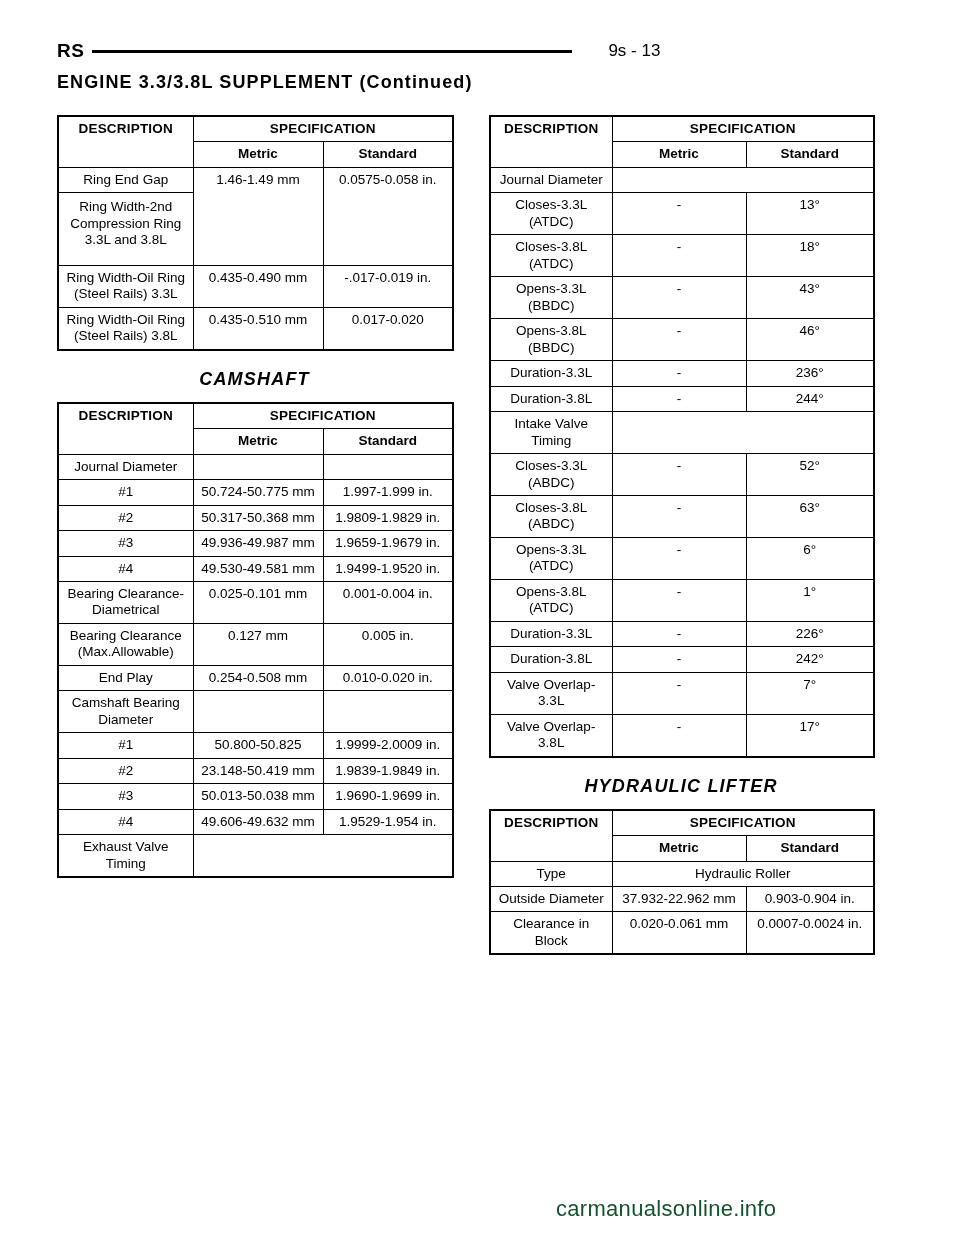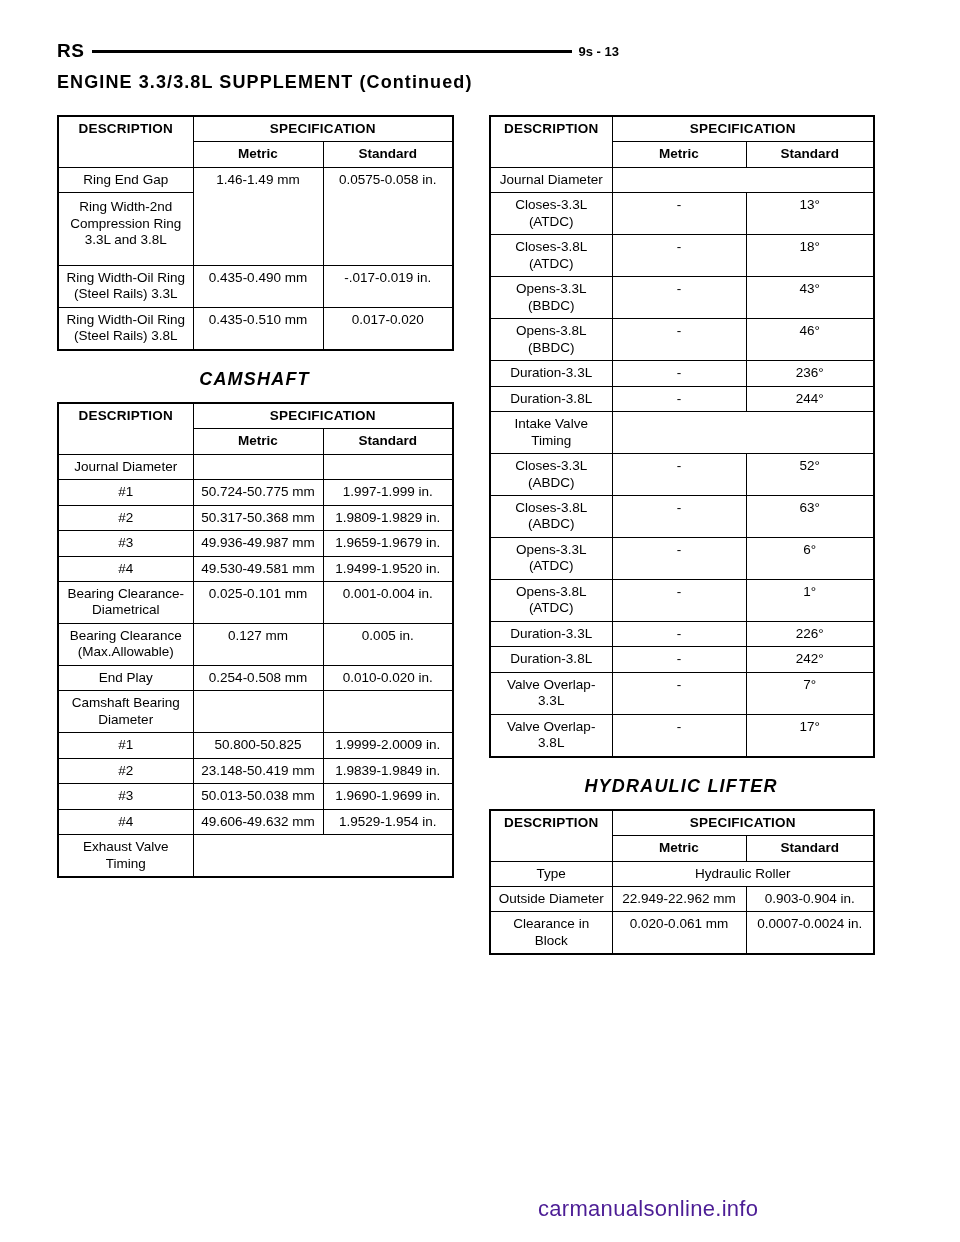"9s - 13" .hdr-page { font-size: 13px -> 17px; font-weight: bold -> normal; margin-left: none -> 30px }
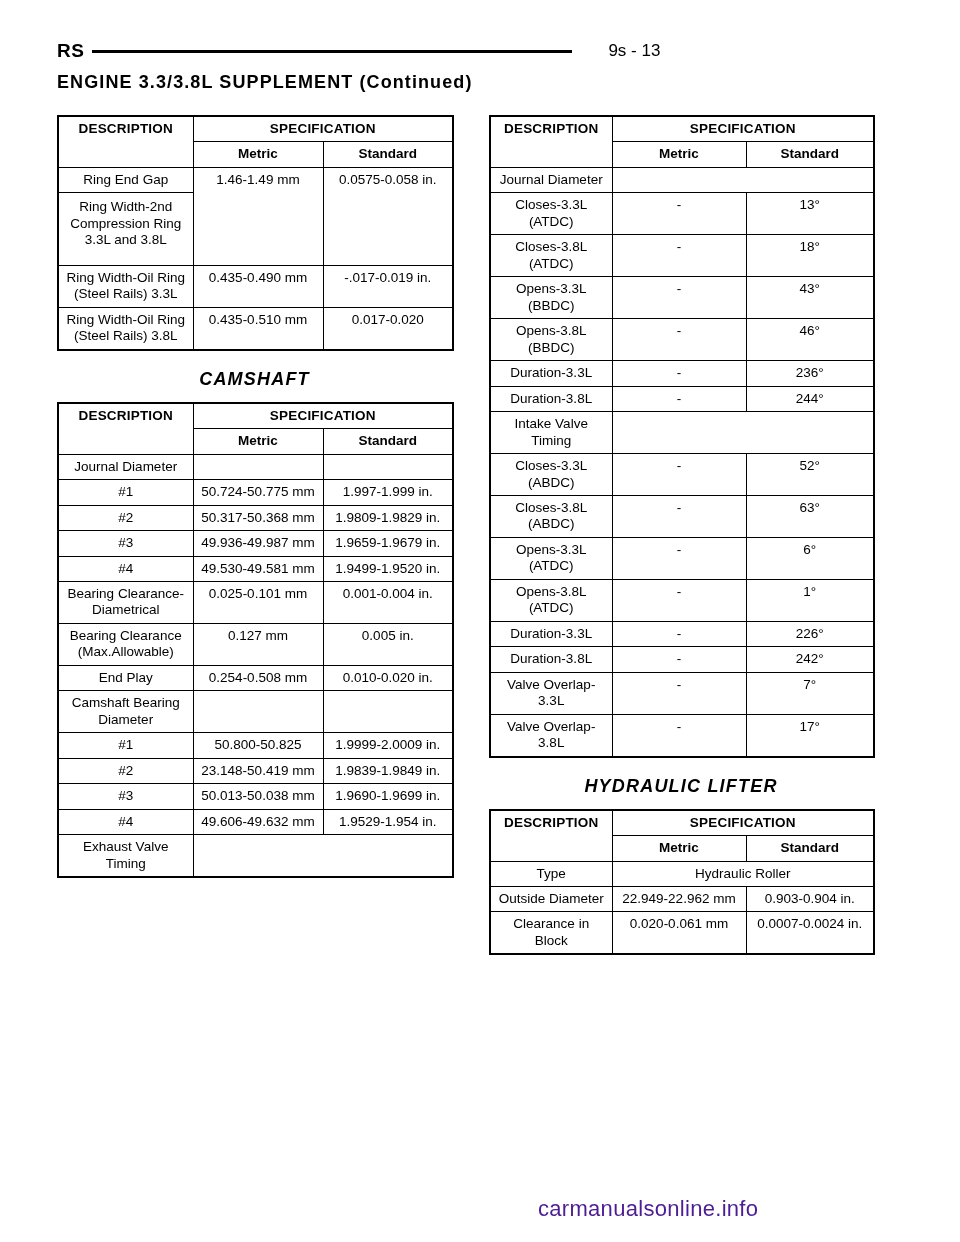"22.949-22.962 mm" td { text: 22.949-22.962 -> 37.932-22.962 }
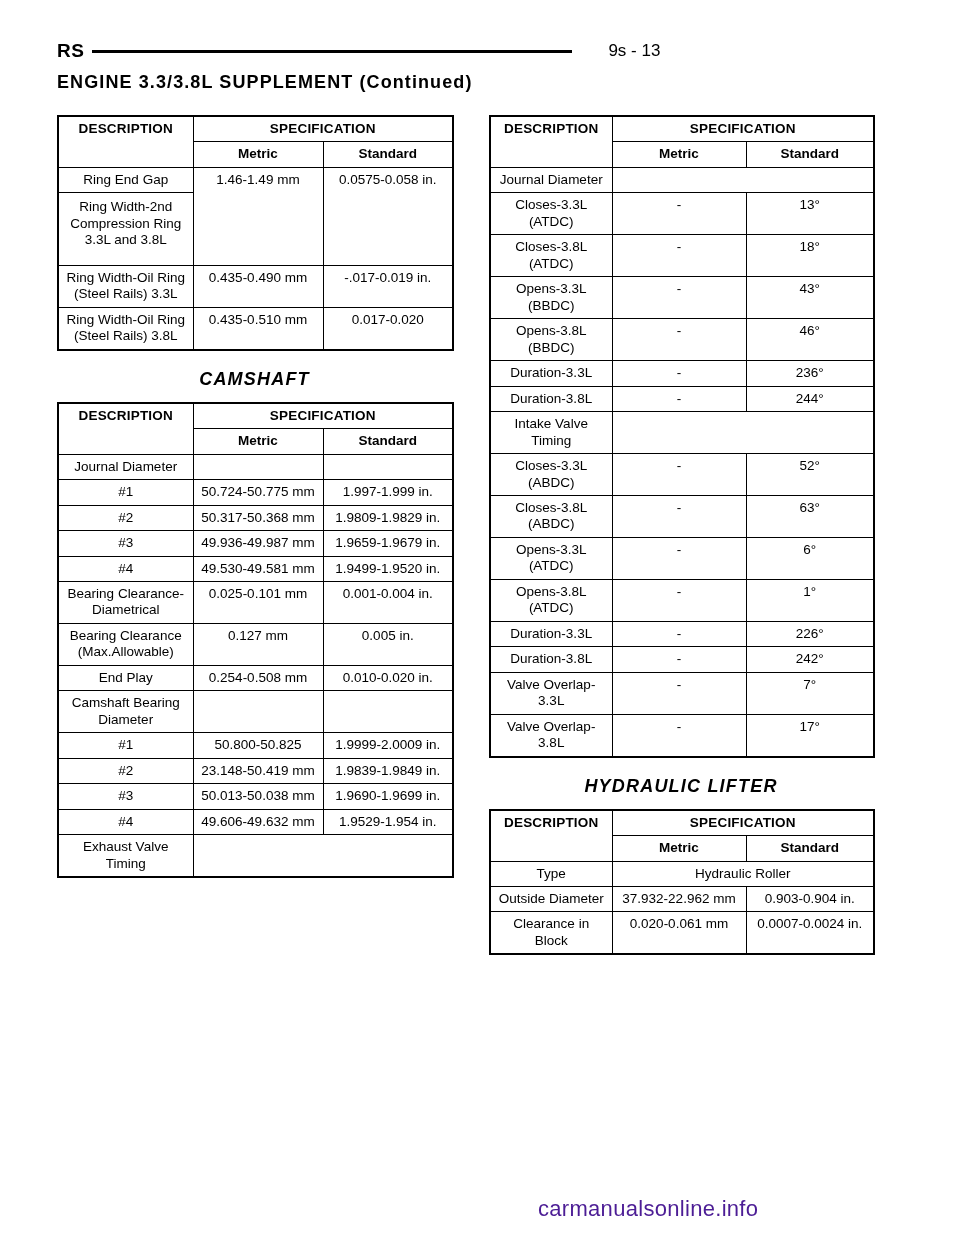"carmanualsonline.info" .watermark { color: #4c1d95 -> #14532d; left: 538px -> 556px }
